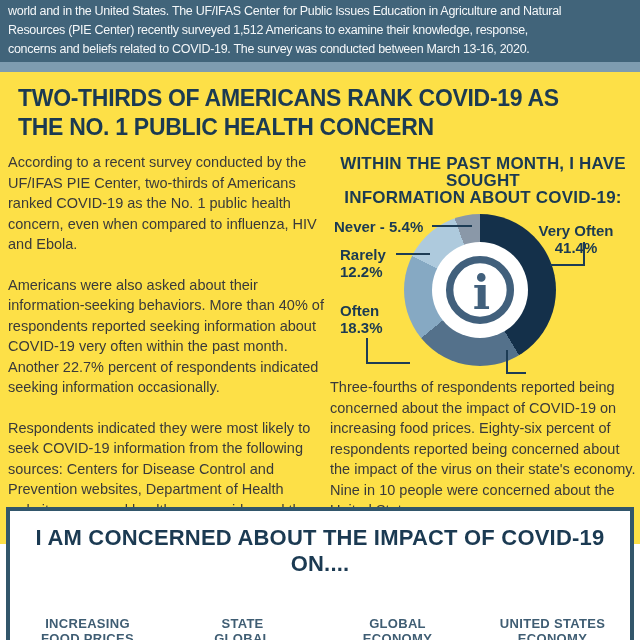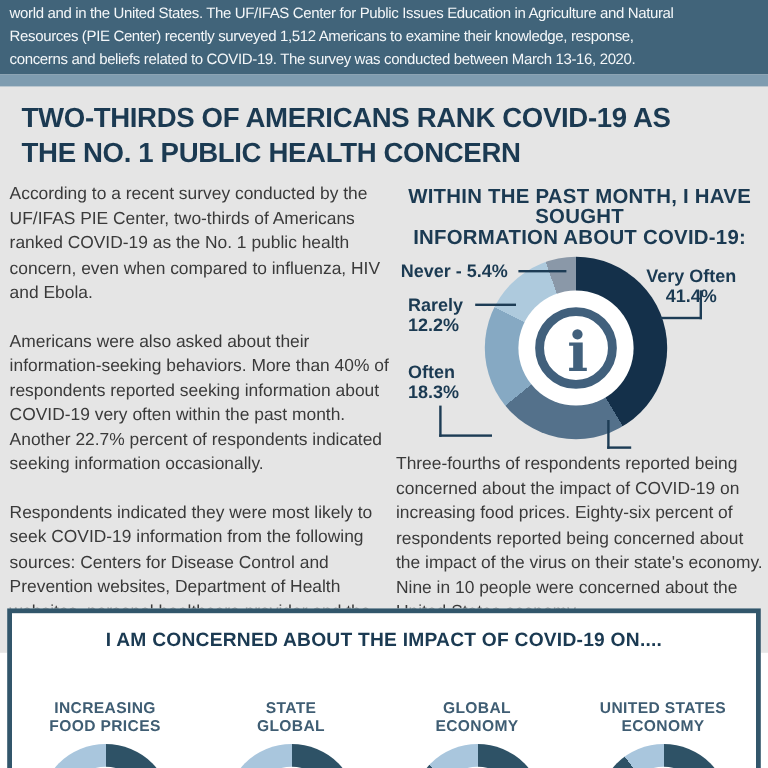"world and in the United" .page { background: #e5e5e5 -> #fde047 }
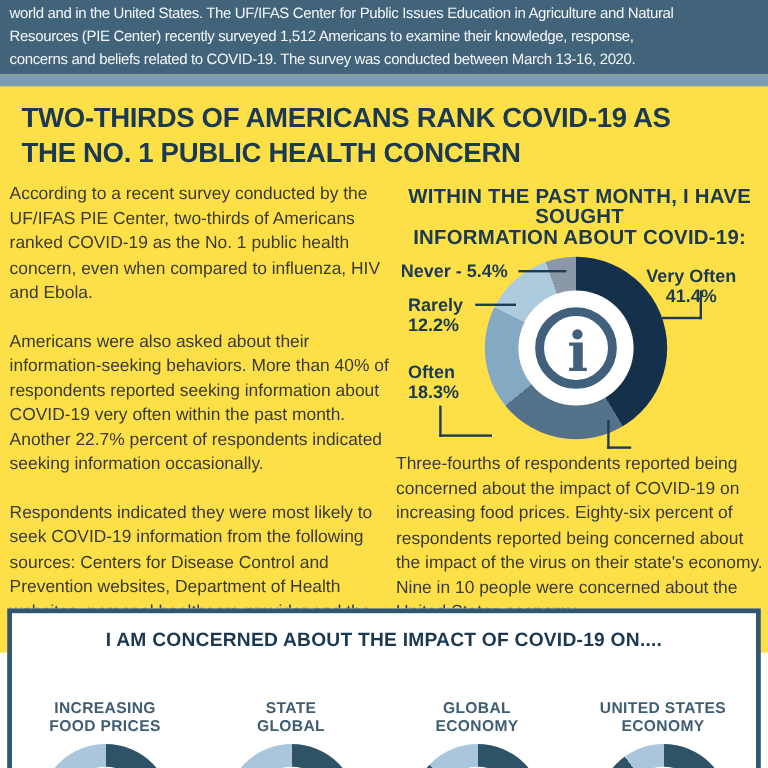"I AM CONCERNED ABOUT THE" .concern-title { font-size: 16px -> 22px }
